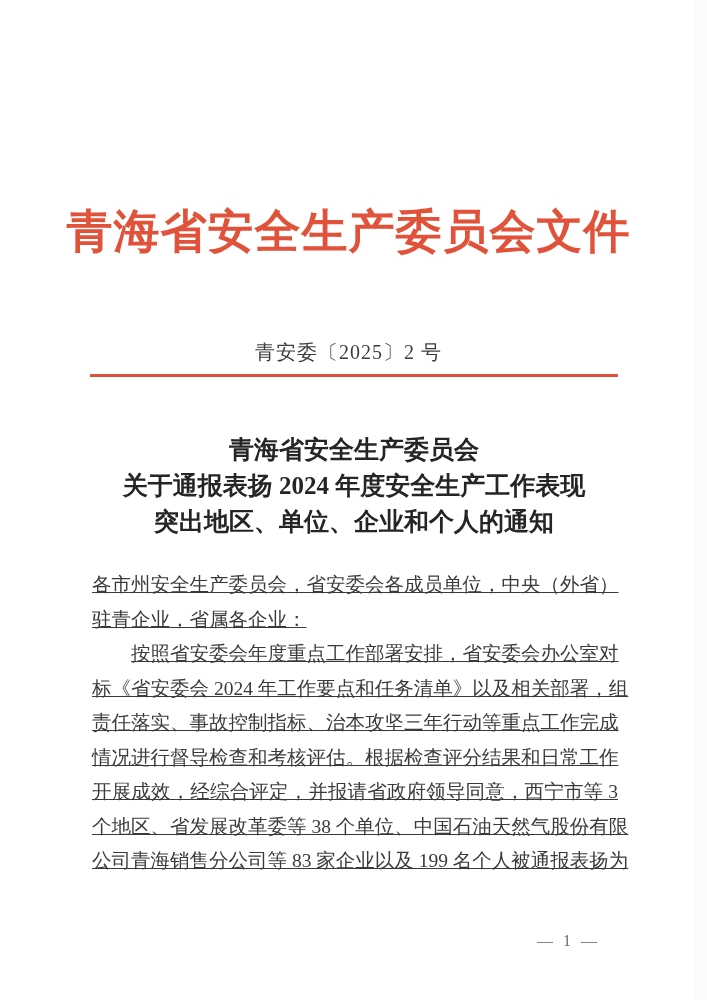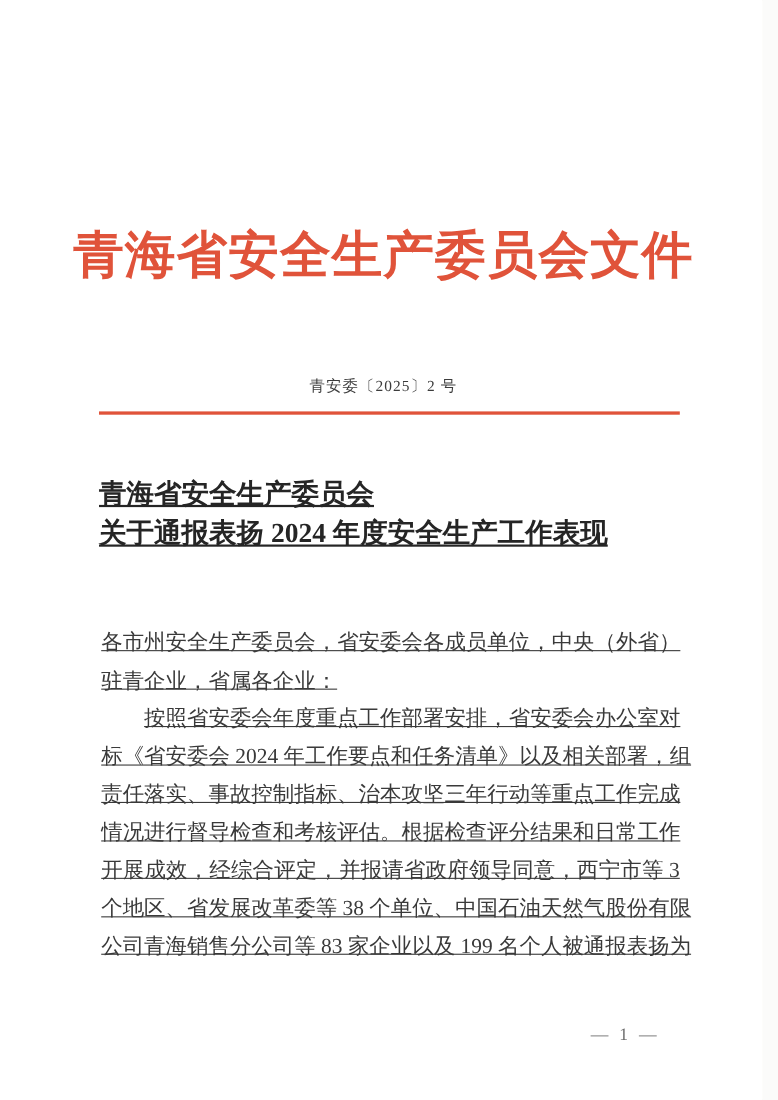"青安委〔2025〕2 号" .doc-number { font-size: 14px -> 20px }
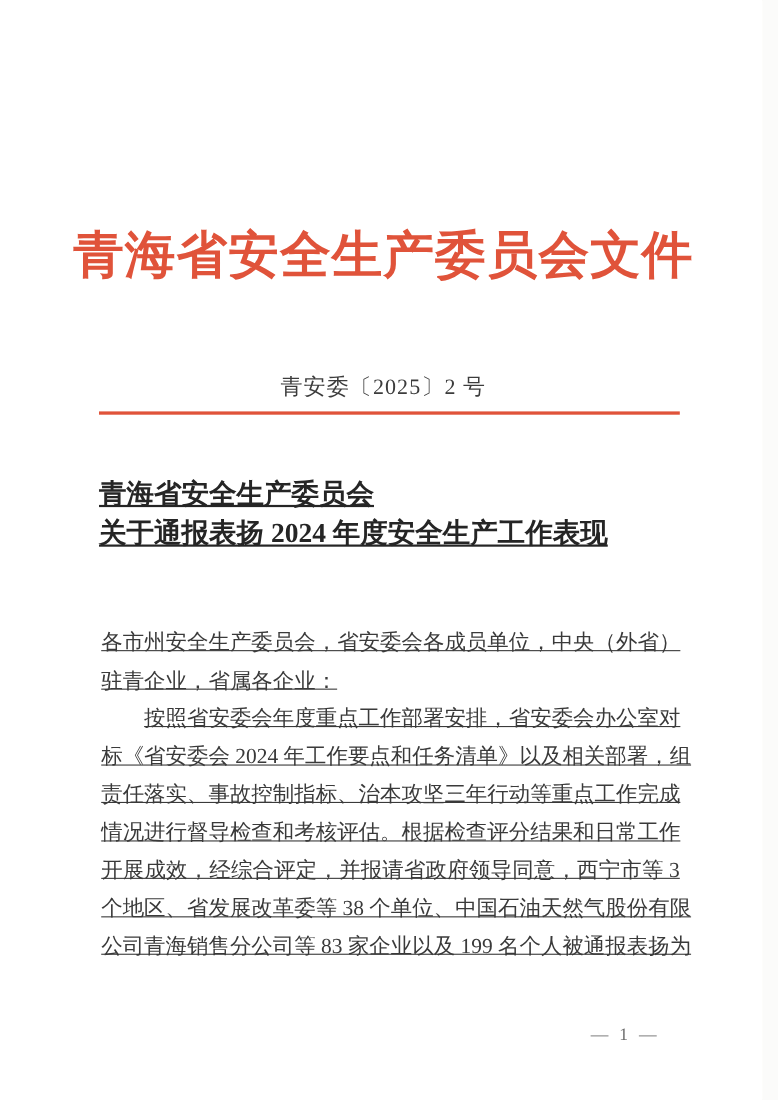"青海省安全生产委员会" .doc-title { text-align: none -> center; text-decoration: underline -> none }
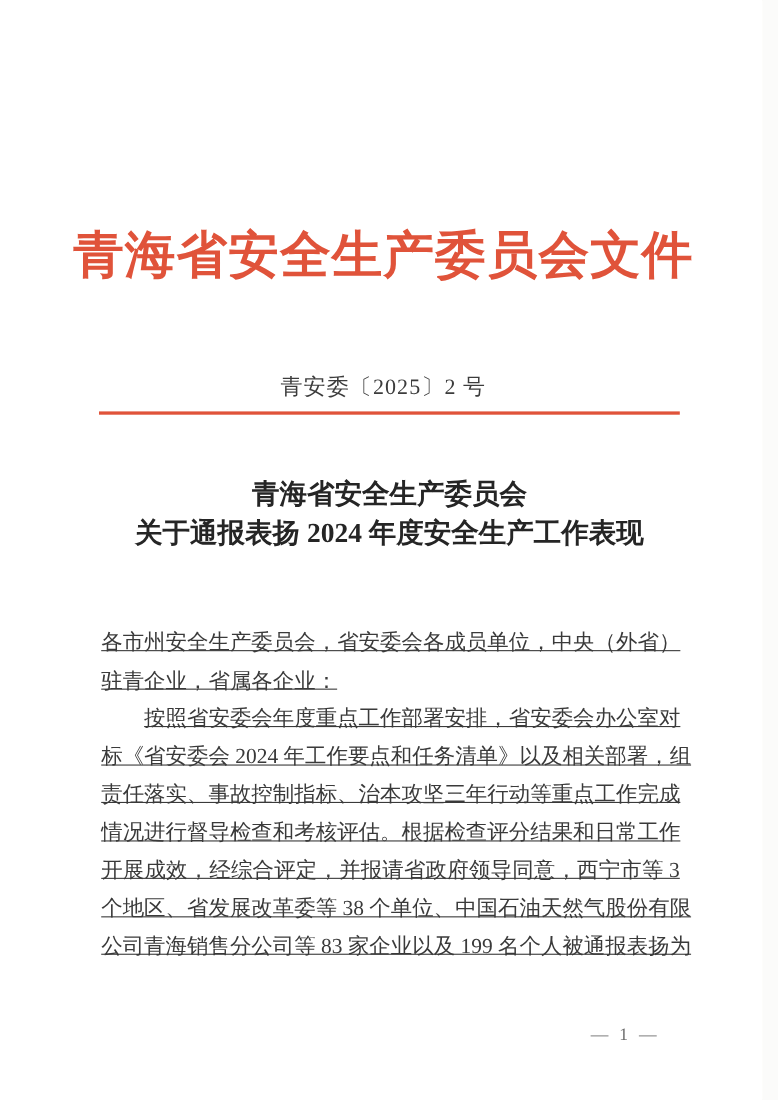"突出地区、单位、企业和个人的通知" div { html: none -> <div>突出地区、单位、企业和个人的通知</div> }
